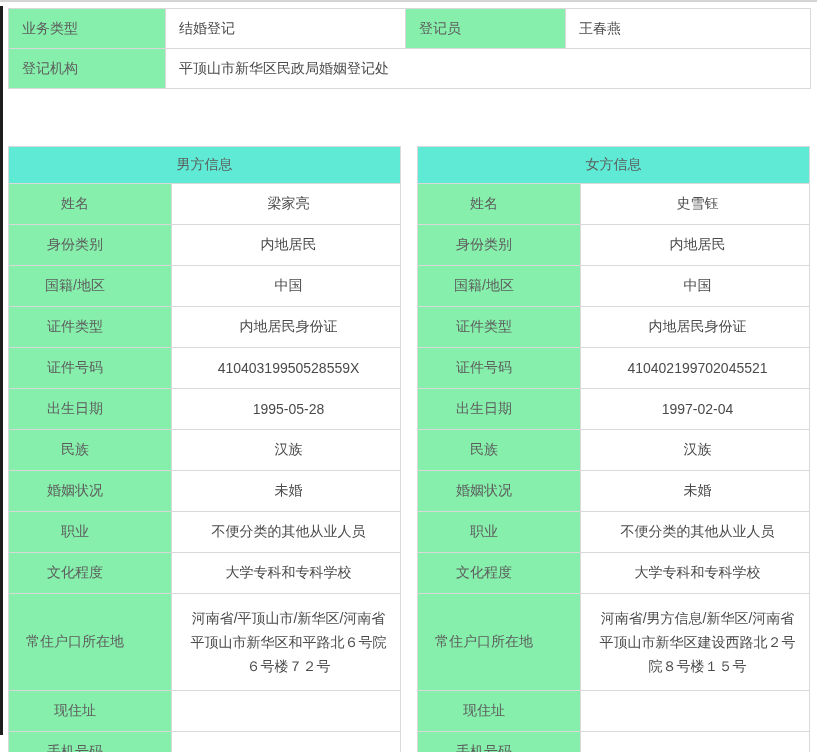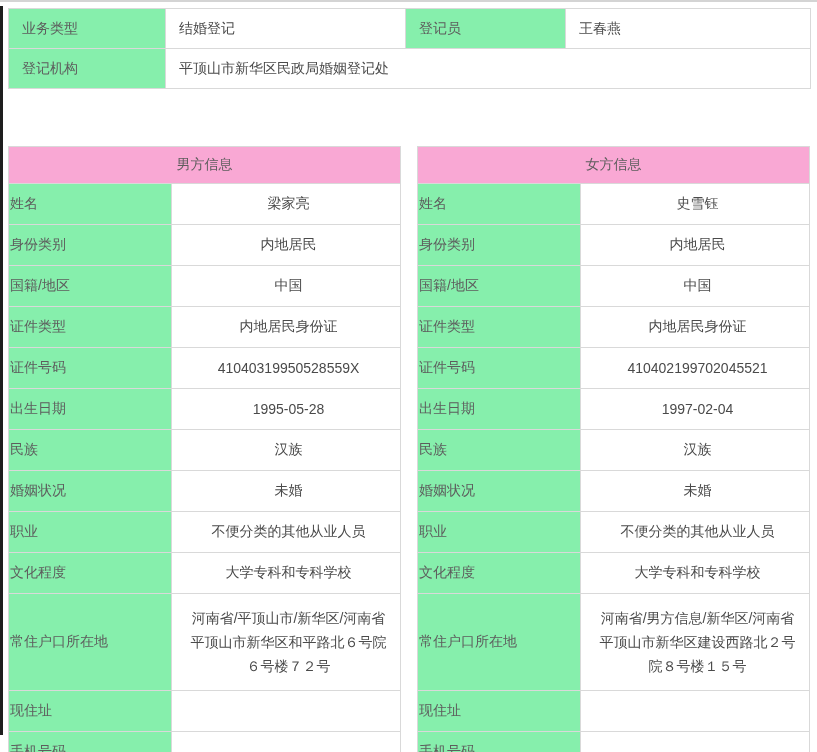"男方信息" .party .hdr { background: #f9a8d4 -> #5eead4 }
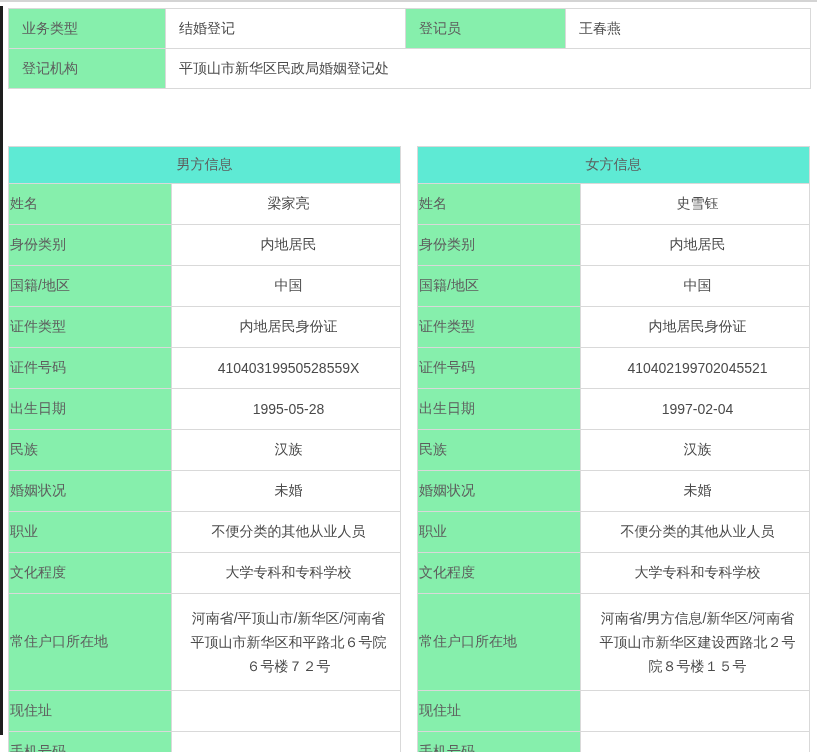"姓名" .party .lbl { text-align: left -> center }
